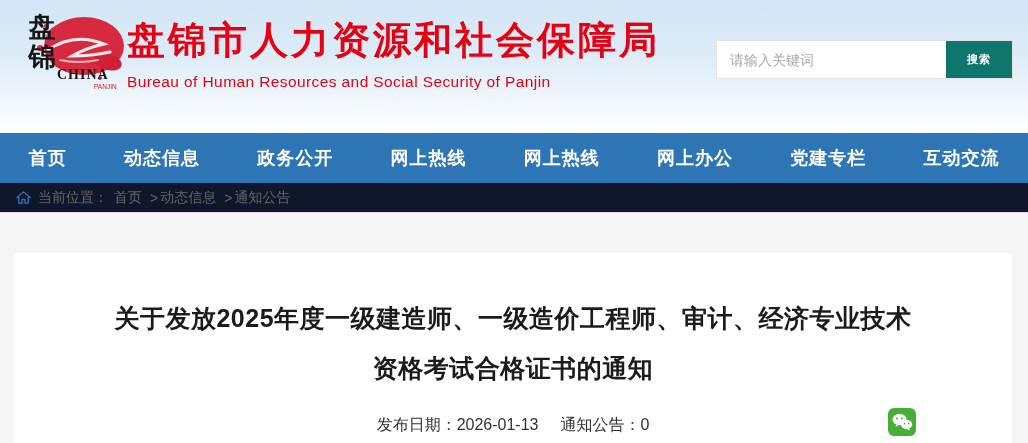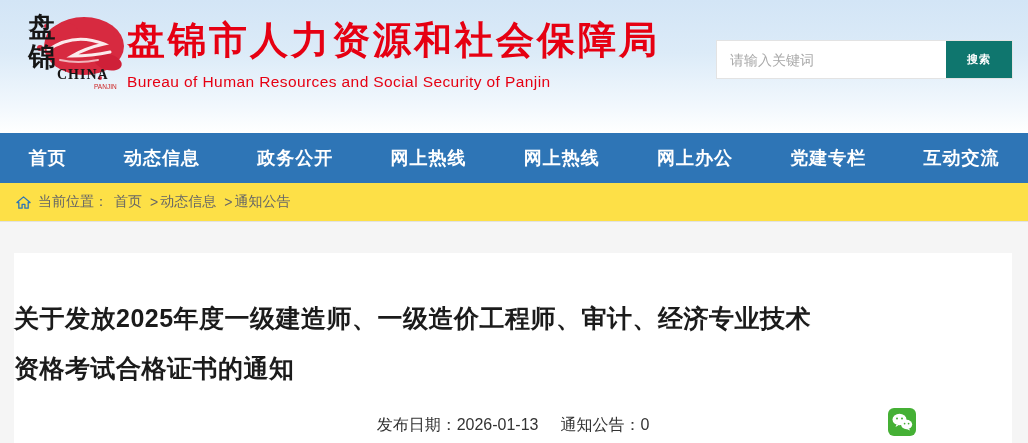"当前位置：" .breadcrumb { background: #fde047 -> #0f172a; height: 39px -> 30px }
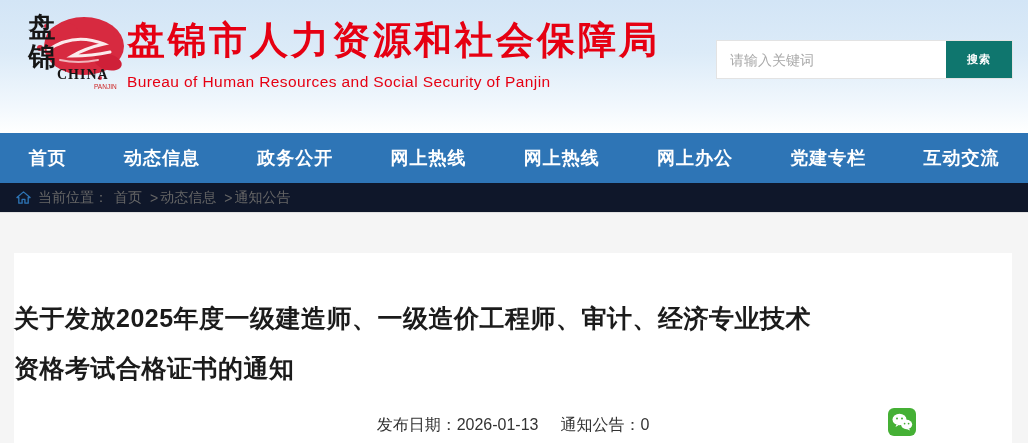"关于发放2025年度一级建造师、一级造价工程师、审计、经济专业技术" .article-title { text-align: none -> center }
